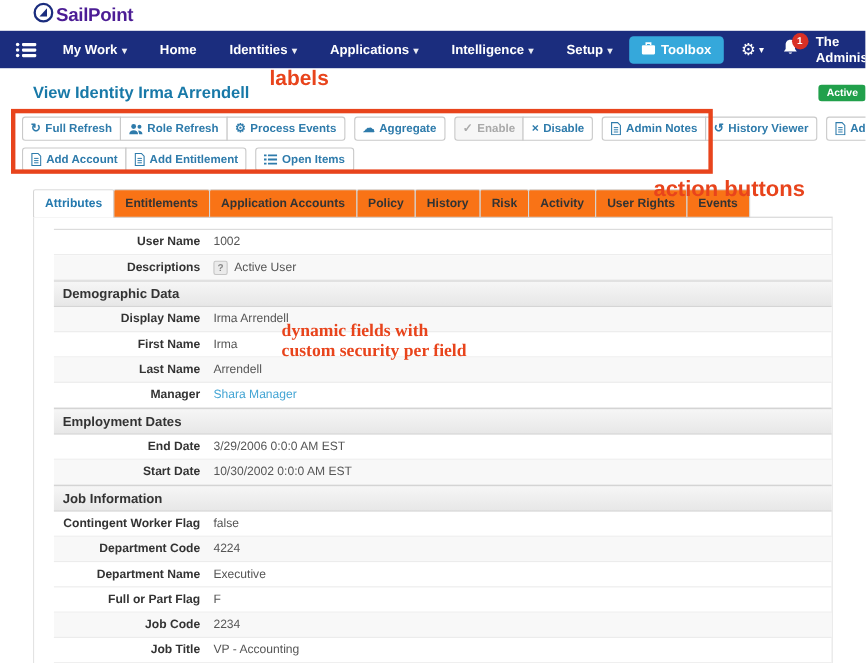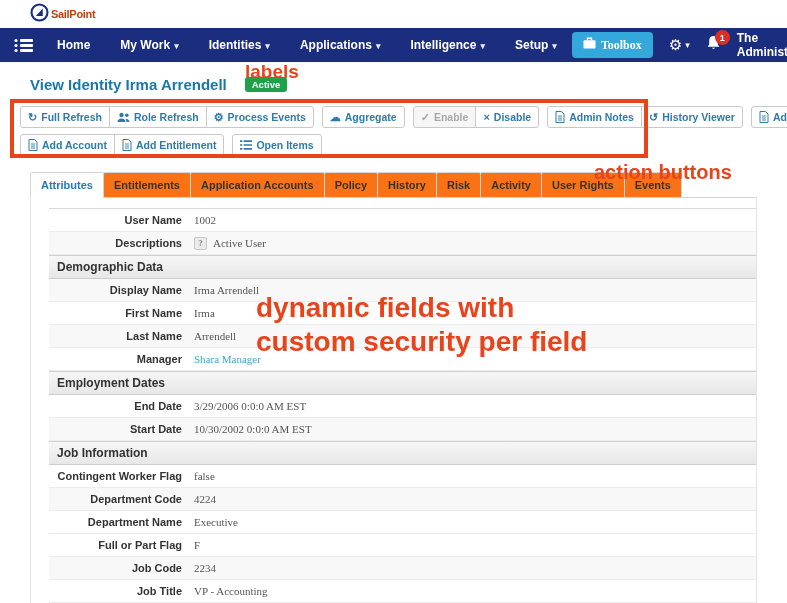"SailPoint" .logo-text { color: #c2410c -> #4c1d95; font-size: 11px -> 17px }
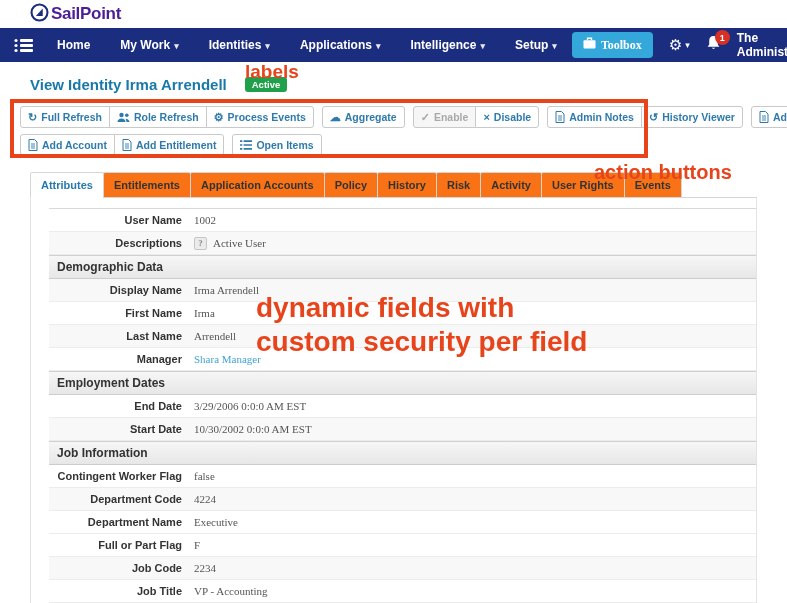"Home" span.nav-item { order: before "My Work ▾" -> after "My Work ▾" }
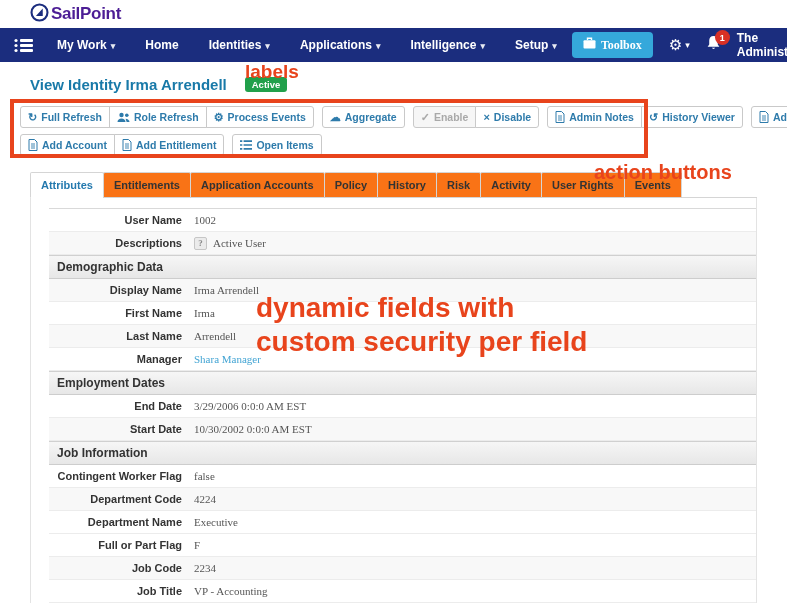"Toolbox" .toolbox-btn { font-family: Liberation Serif, serif -> Liberation Sans, sans-serif }
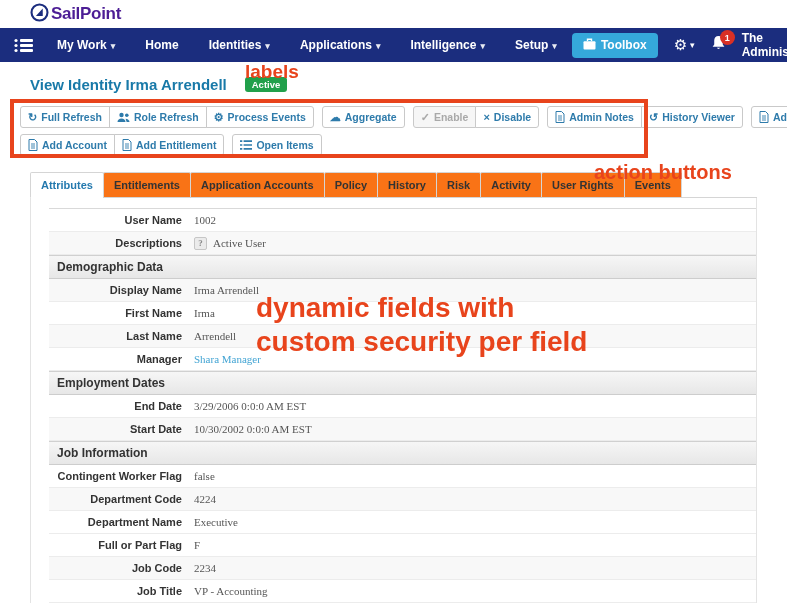"View Identity Irma Arrendell" .title-row { gap: 18px -> 8px; justify-content: none -> space-between }
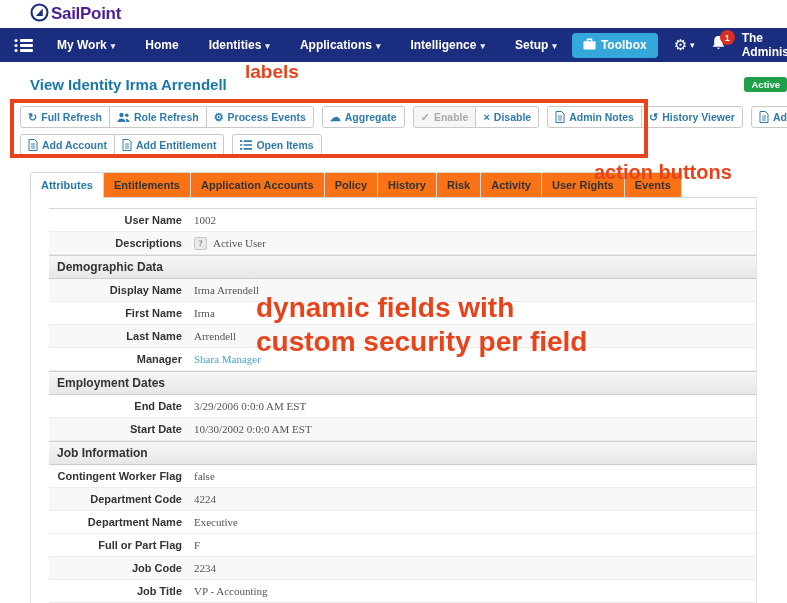"1002" .fvalue { font-family: Liberation Serif, serif -> none }
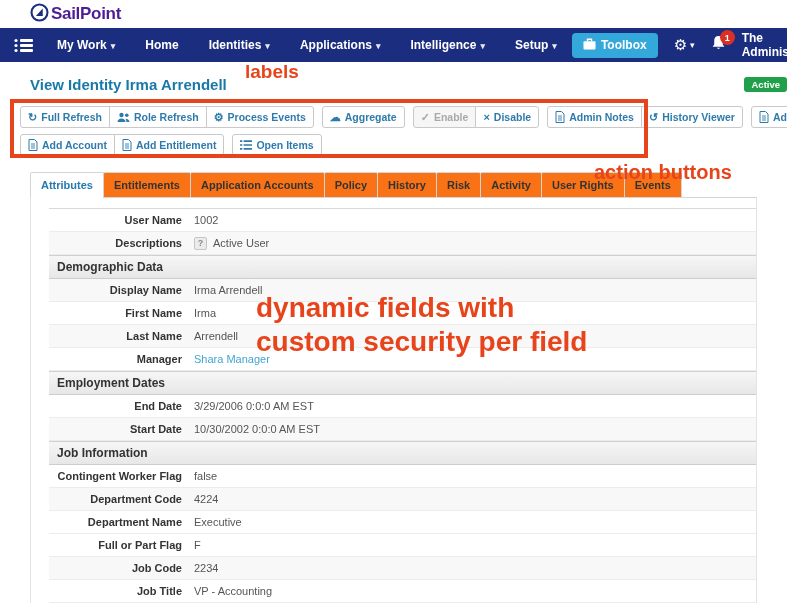"dynamic fields with" .ann-dynamic { font-family: none -> Liberation Serif, serif; font-size: 28px -> 16px }
